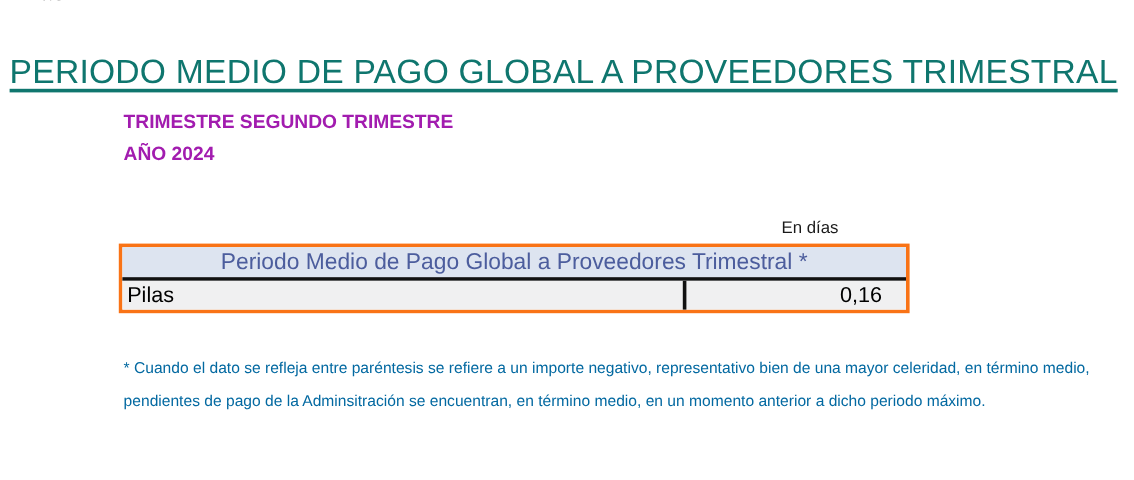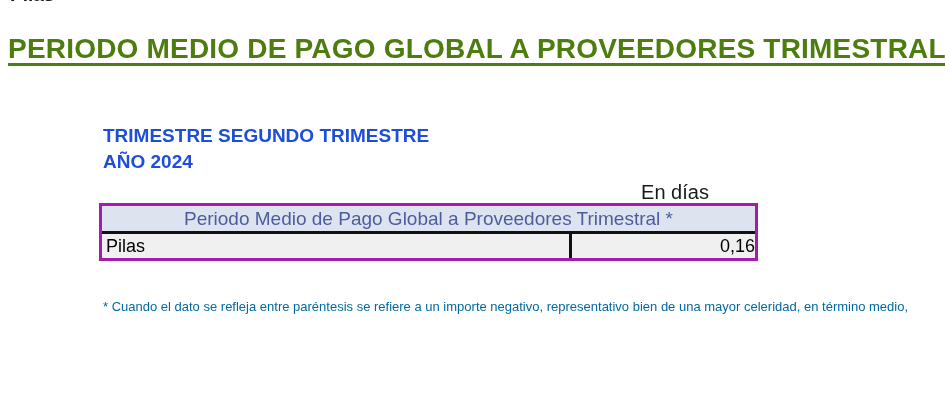"PERIODO MEDIO DE PAGO GLOBAL A PROVEEDORES TRIMESTRAL" .page-title { color: #4d7c0f -> #0f766e; font-weight: bold -> normal; top: 33px -> 44px }
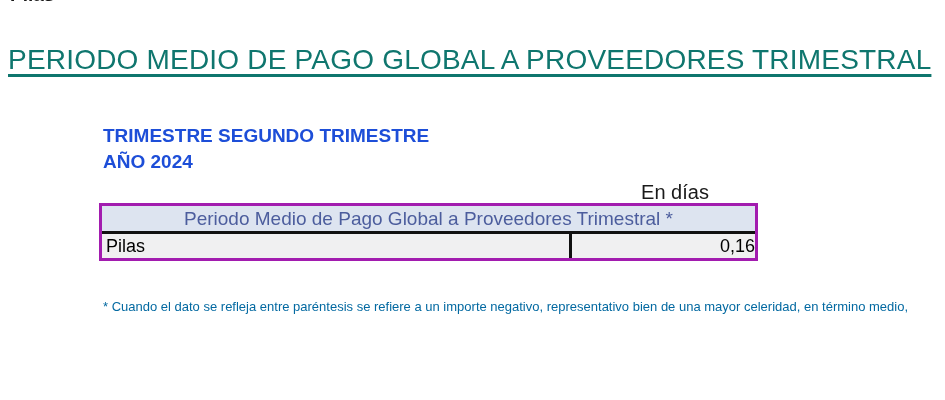"TRIMESTRE SEGUNDO TRIMESTRE" .subtitle-block { color: #1d4ed8 -> #a21caf; font-size: 19px -> 16px; margin-top: 33px -> none }
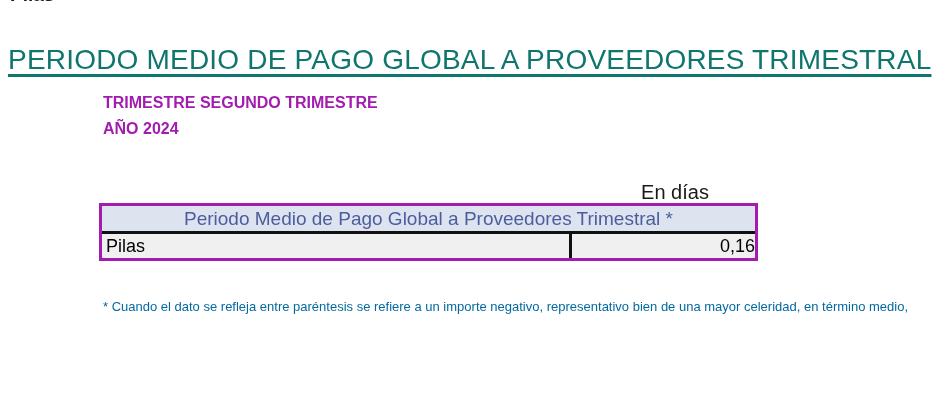"En días" .units-label { font-size: 20px -> 14px }
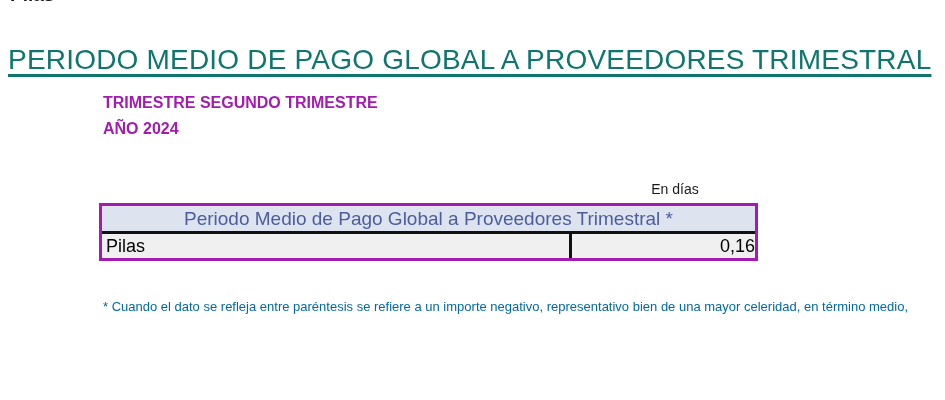"Periodo Medio de Pago Global a Proveedores Trimestral *" .pmp-table { border: 3px solid #a21caf -> 3px solid #f97316 }
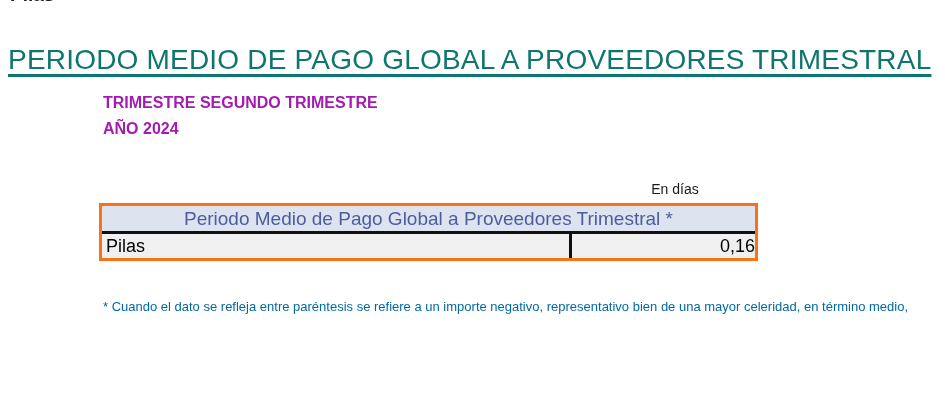"0,16" .pmp-table .cell-value { padding-right: 0 -> 20px }
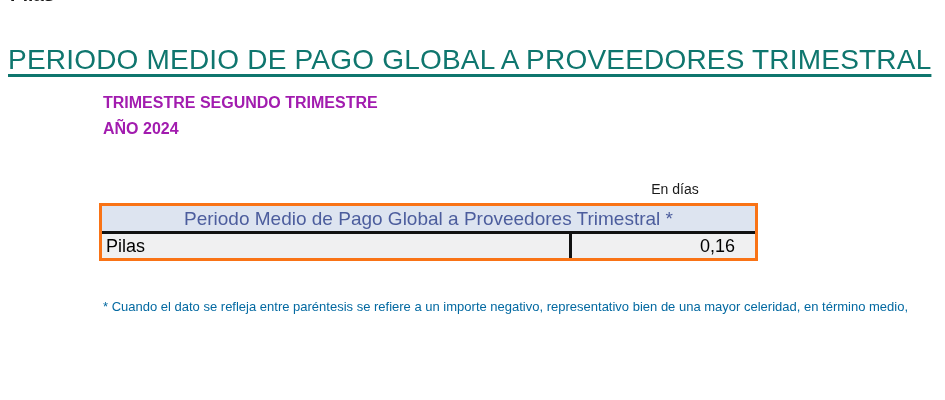"pendientes de pago de la" div.fn-line { html: none -> <div>pendientes de pago de la Adminsitración se encuentran, en término medio, en un momento anterior a dicho periodo máximo.</div> }
